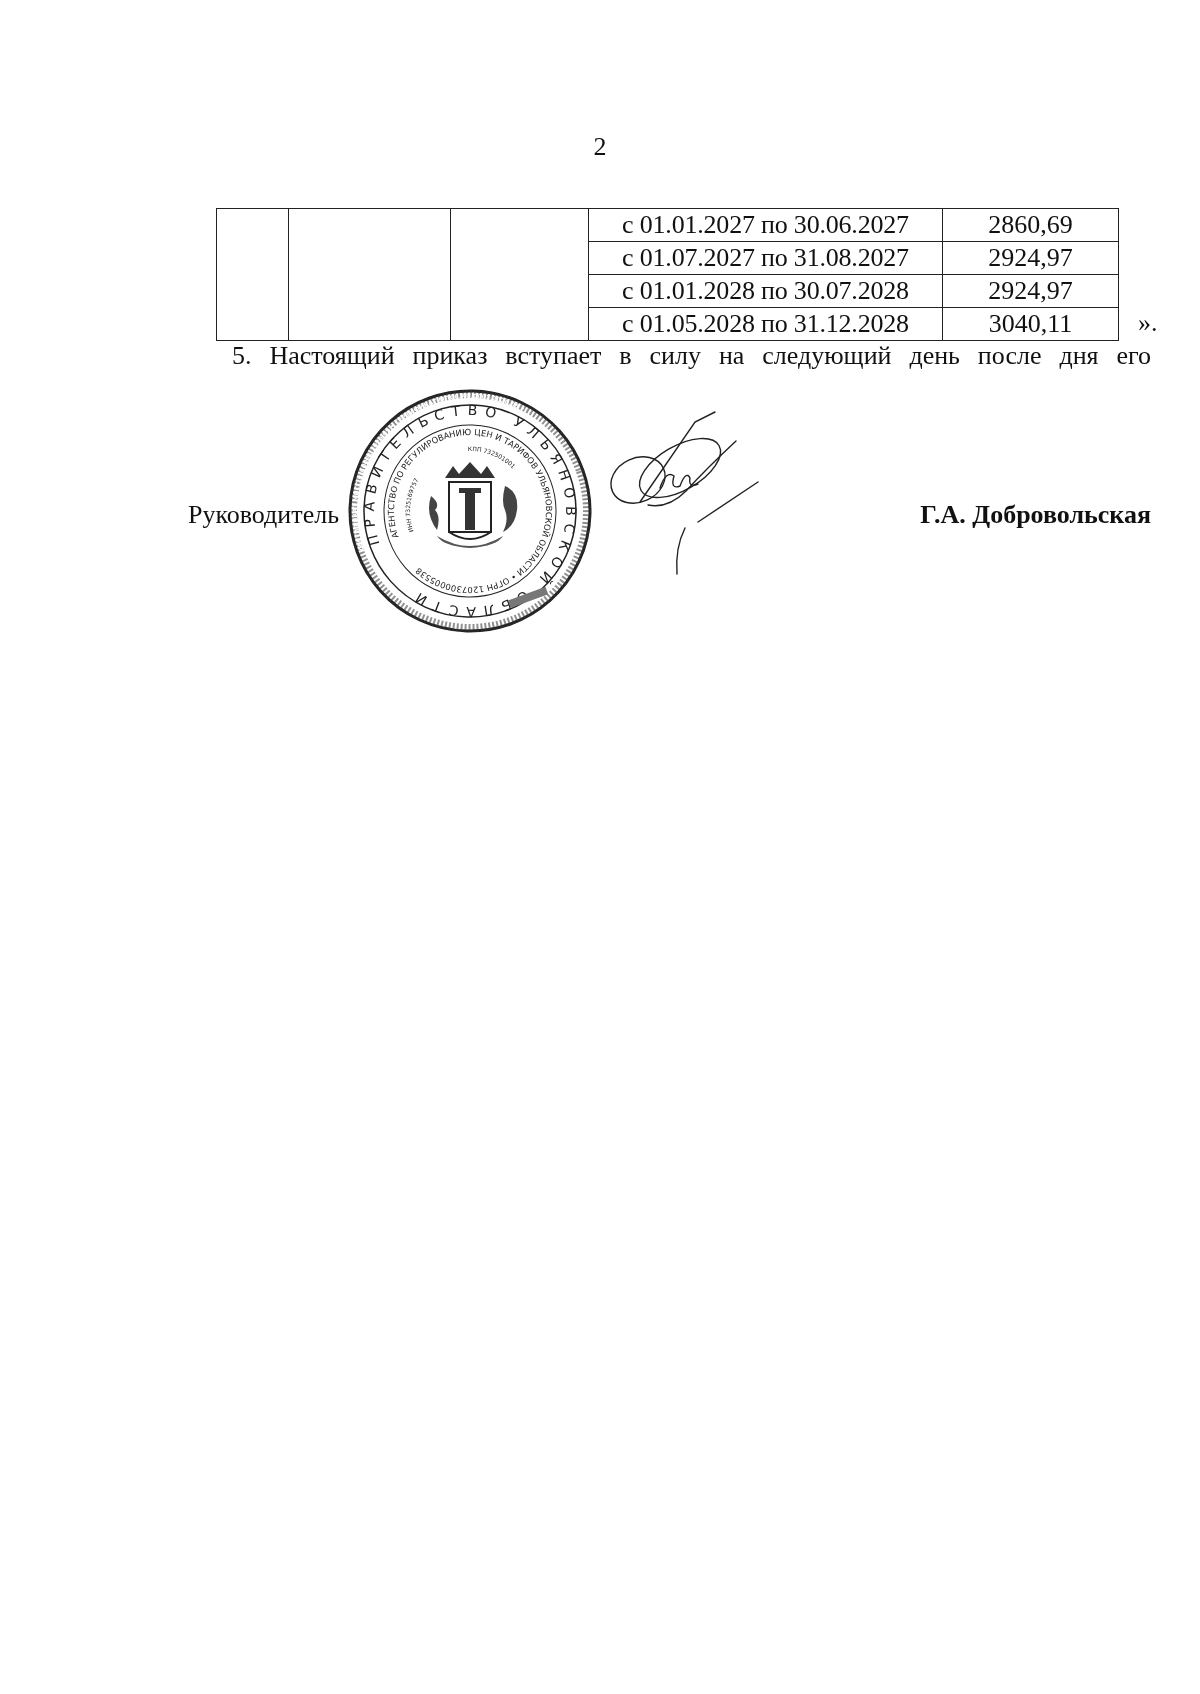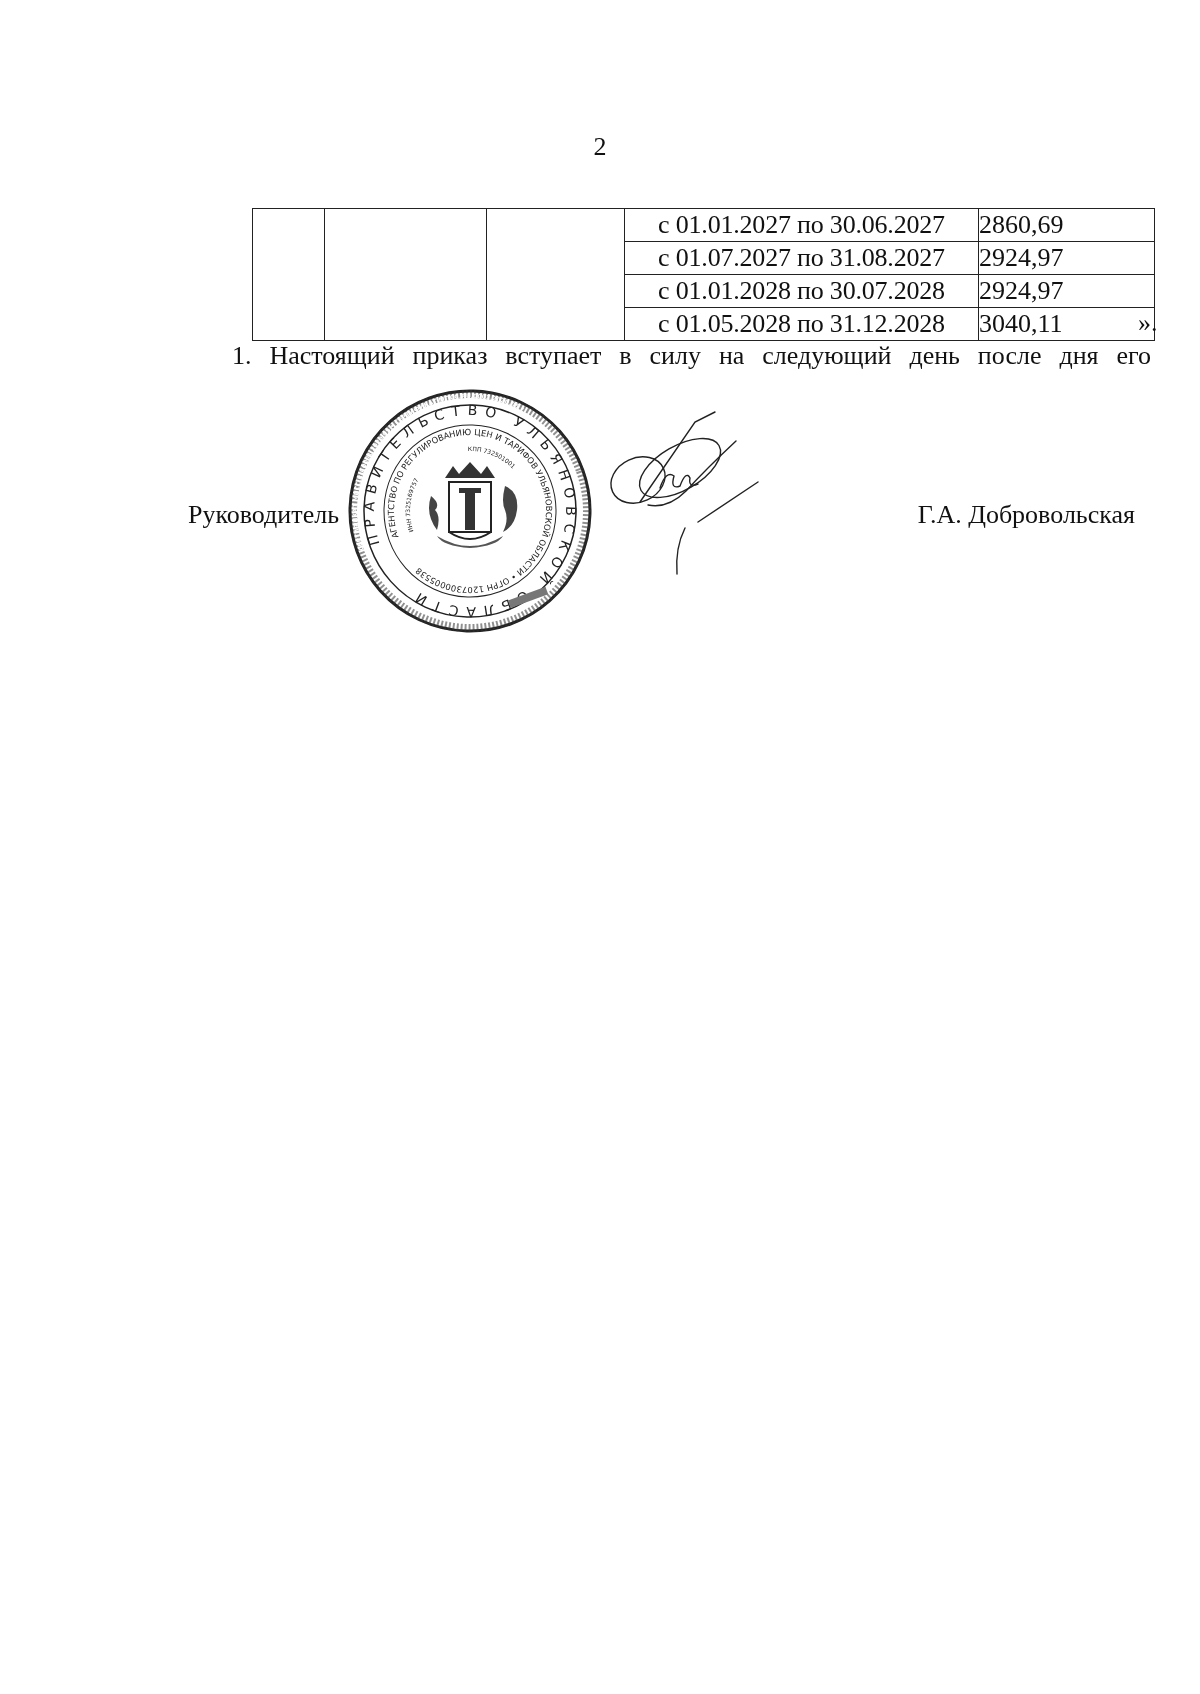"с 01.01.2027 по 30.06.2027" table.tariff { margin-left: 36px -> none }
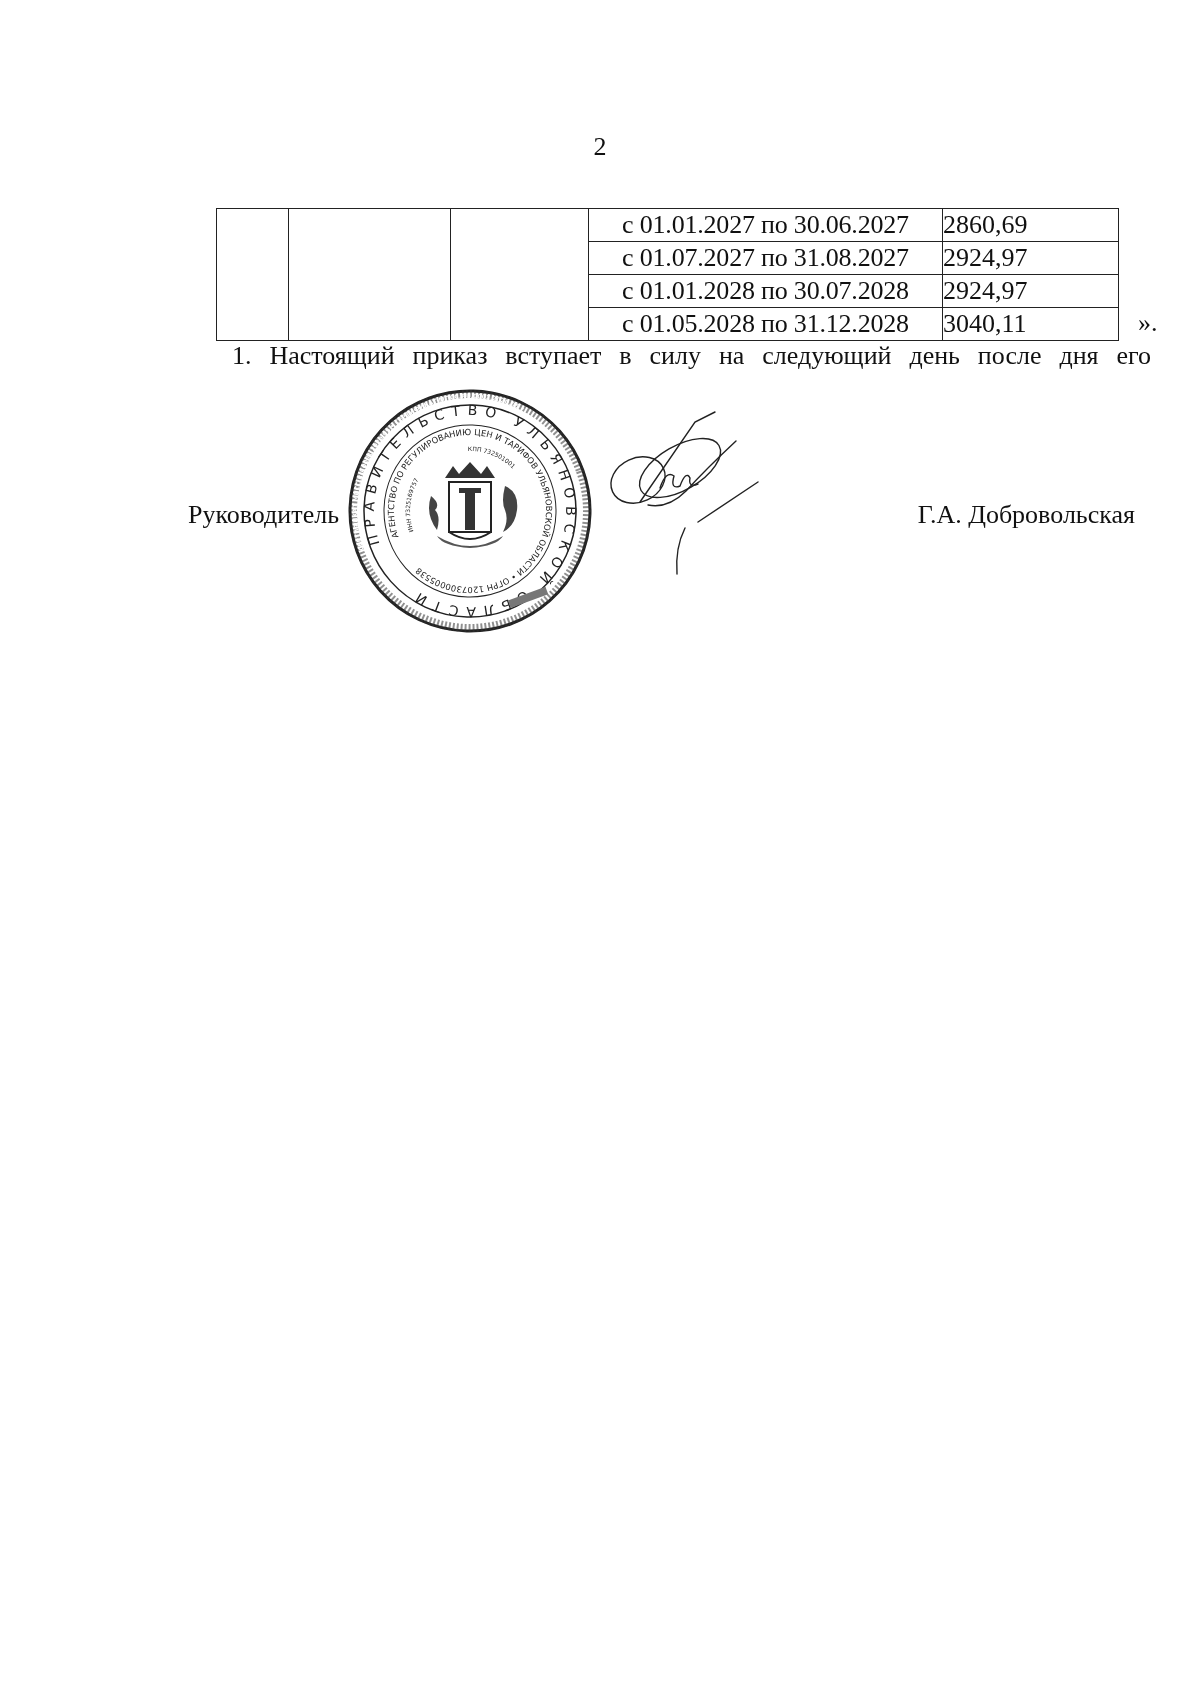"2860,69" td.c5 { text-align: left -> center }
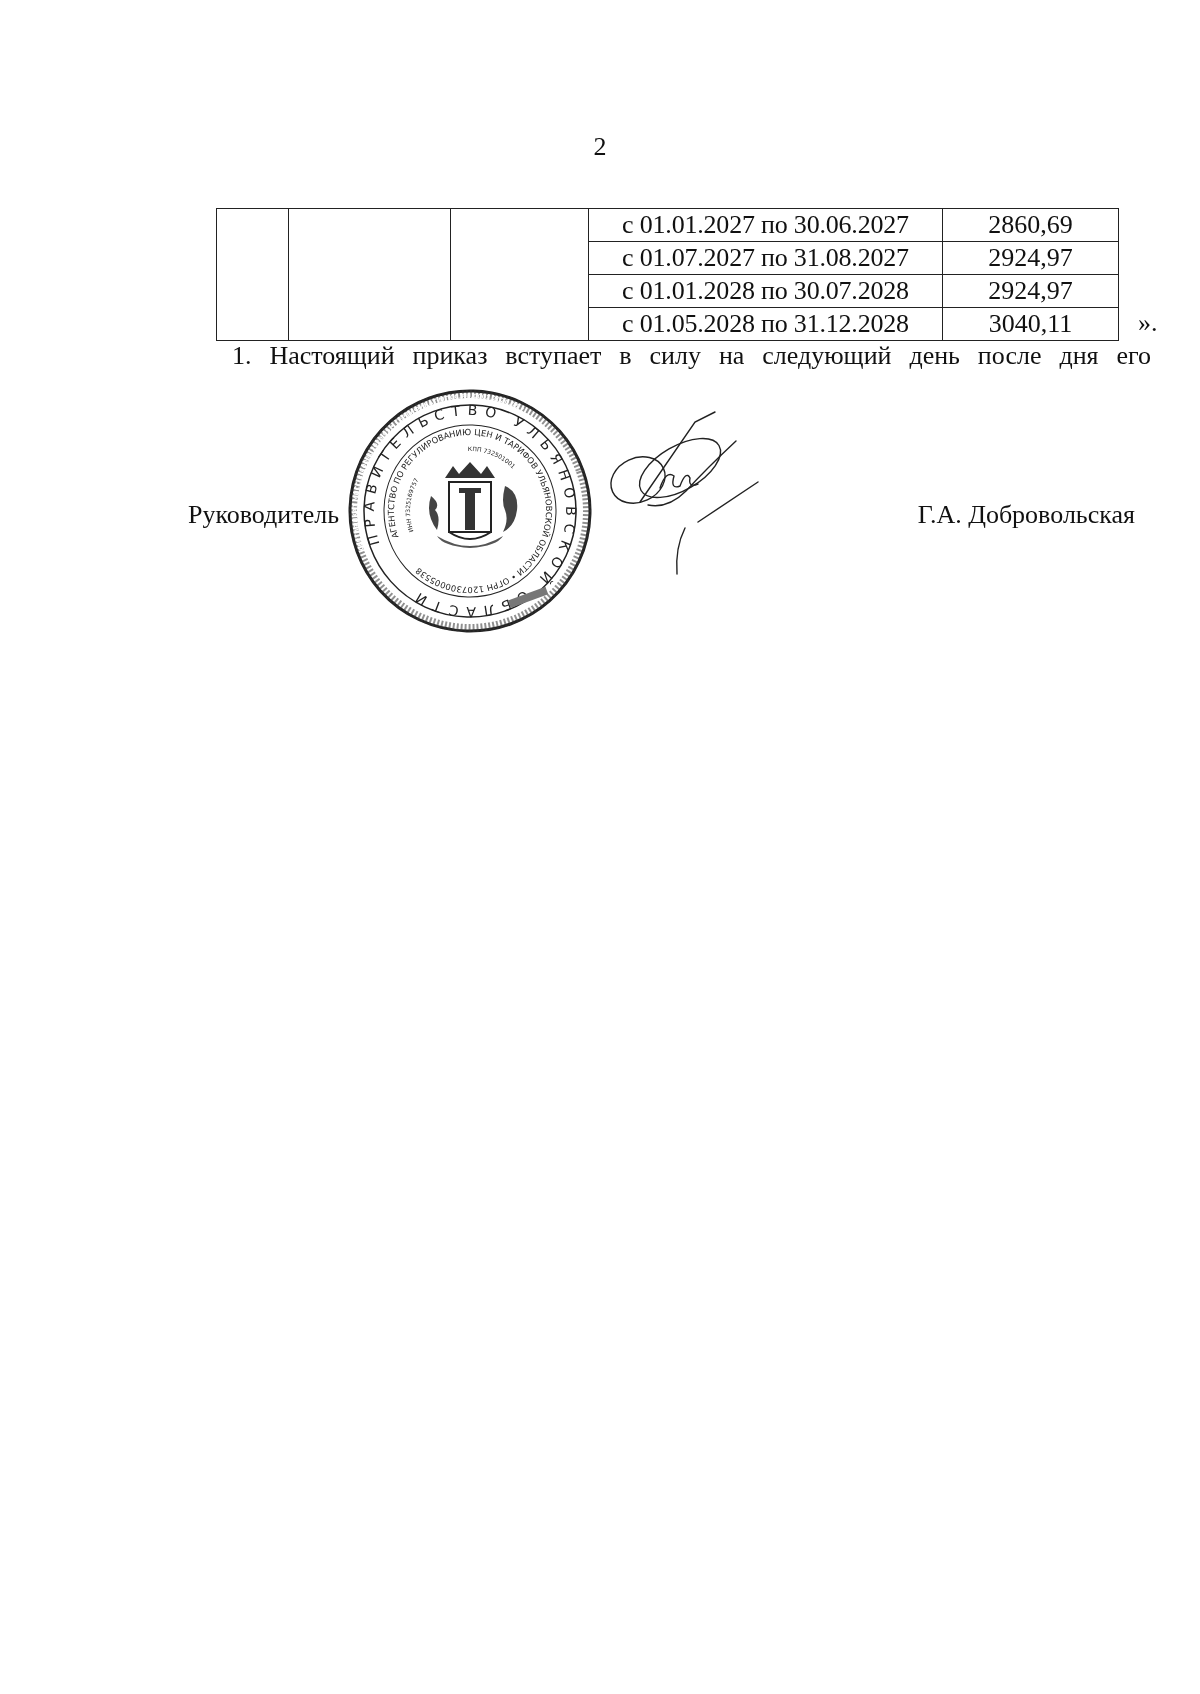"1. Настоящий приказ вступает в" span.first { text: 1 -> 5 }
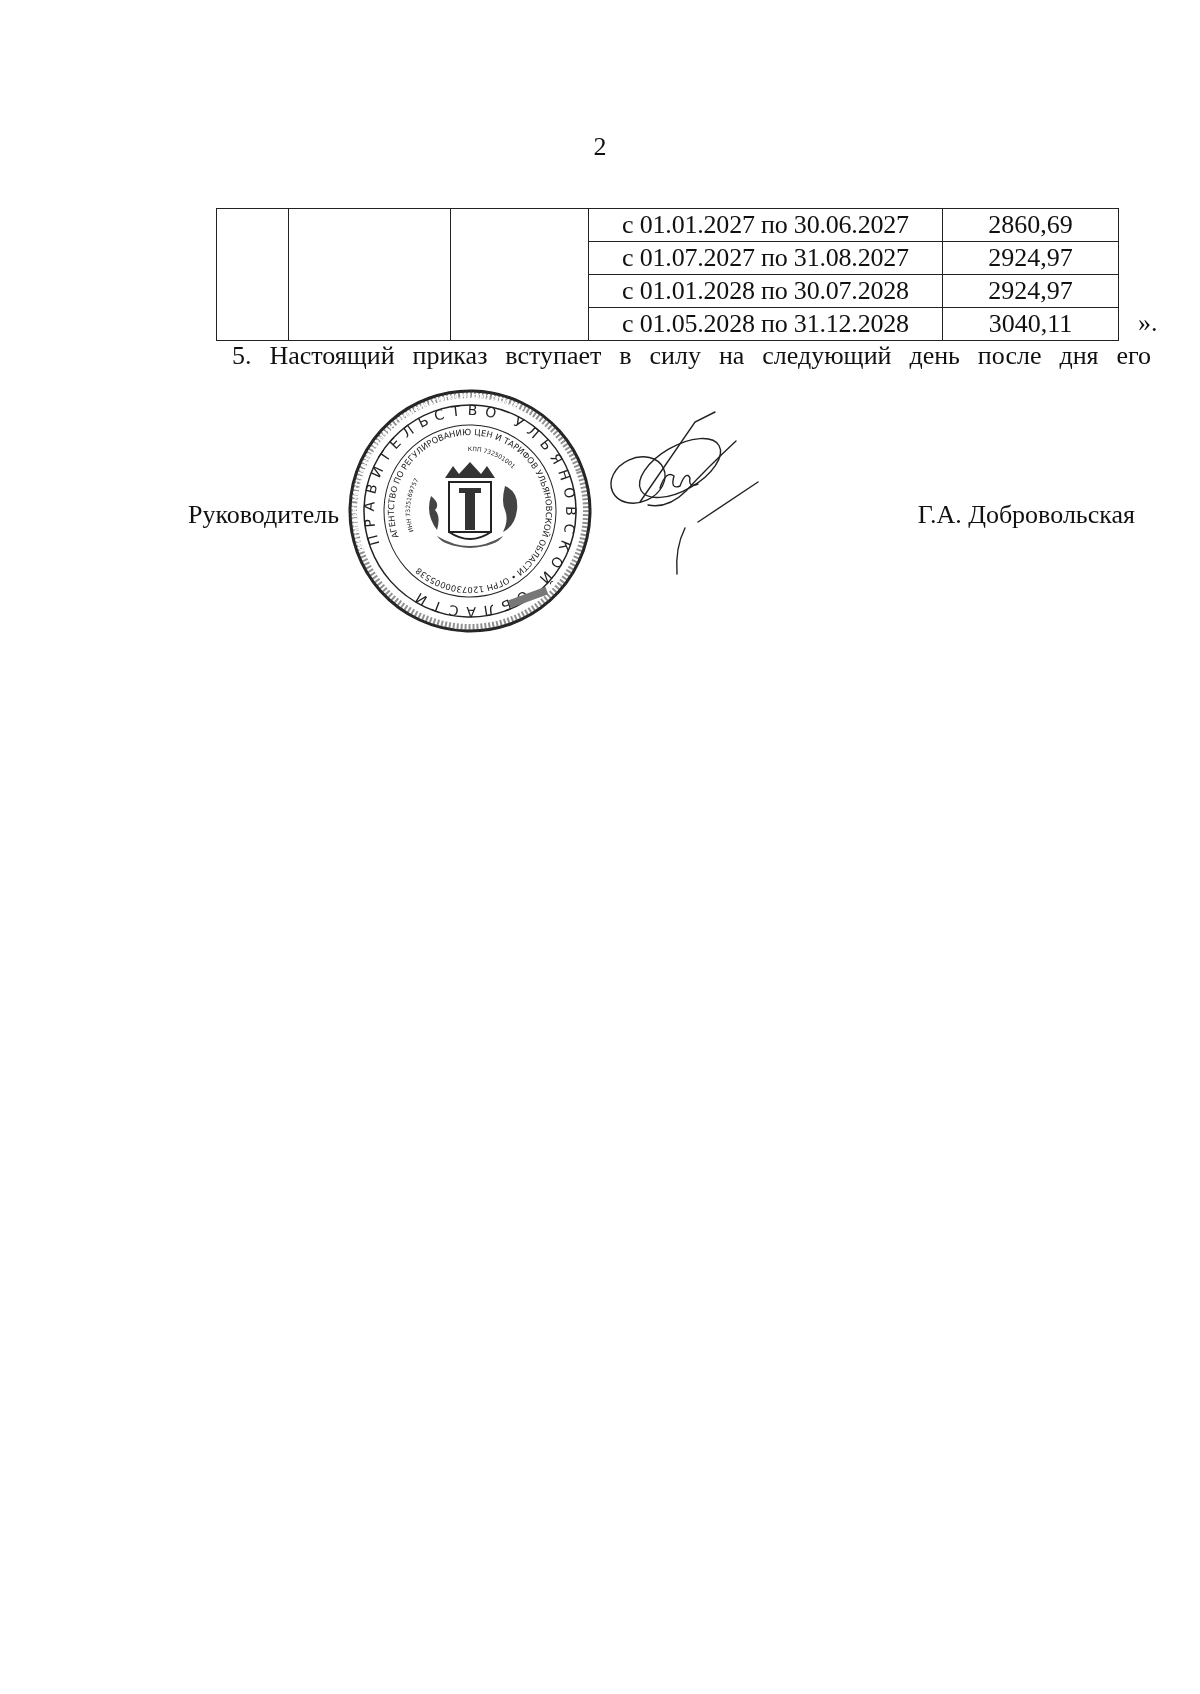"Г.А. Добровольская" .signer-name { font-weight: none -> bold; right: 16px -> 0 }
